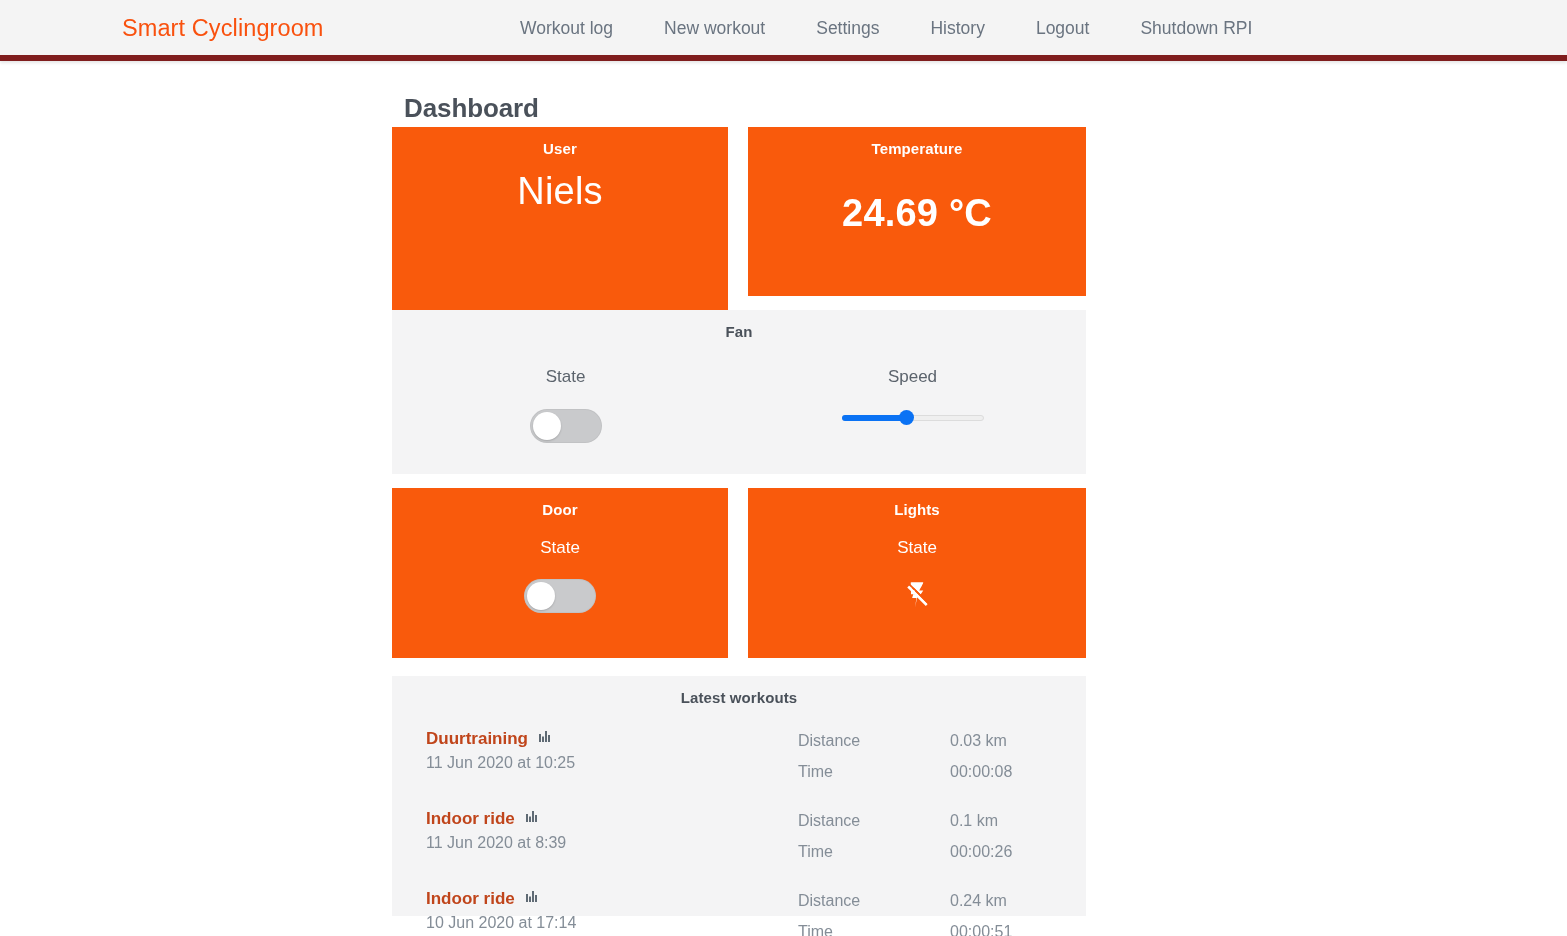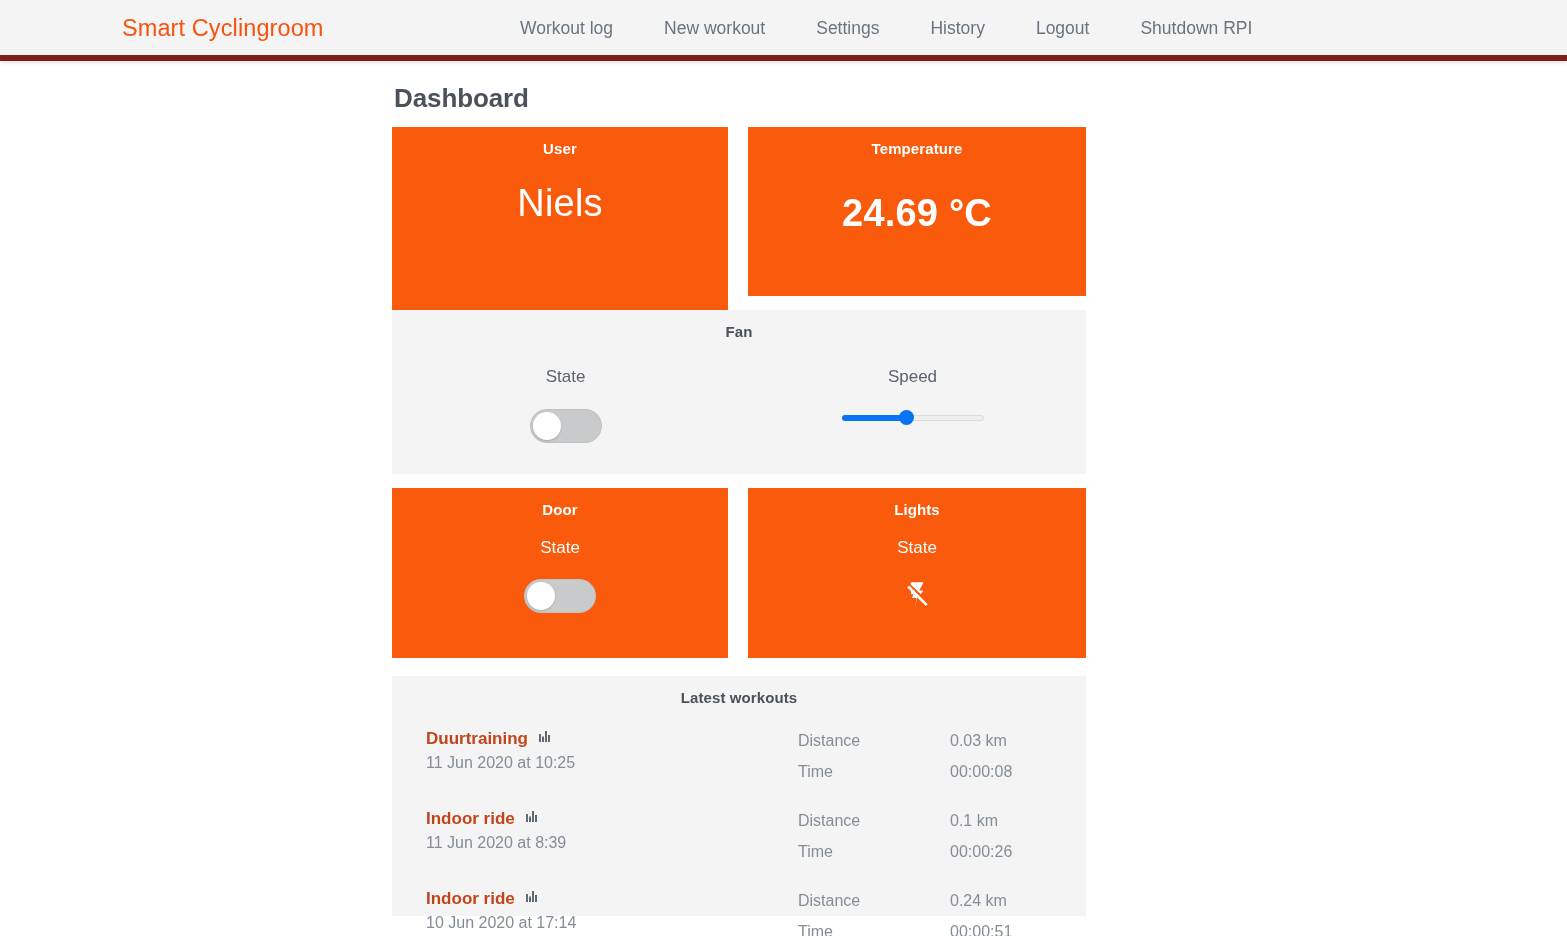"Dashboard" .page-title { margin: 2px -> 12px }
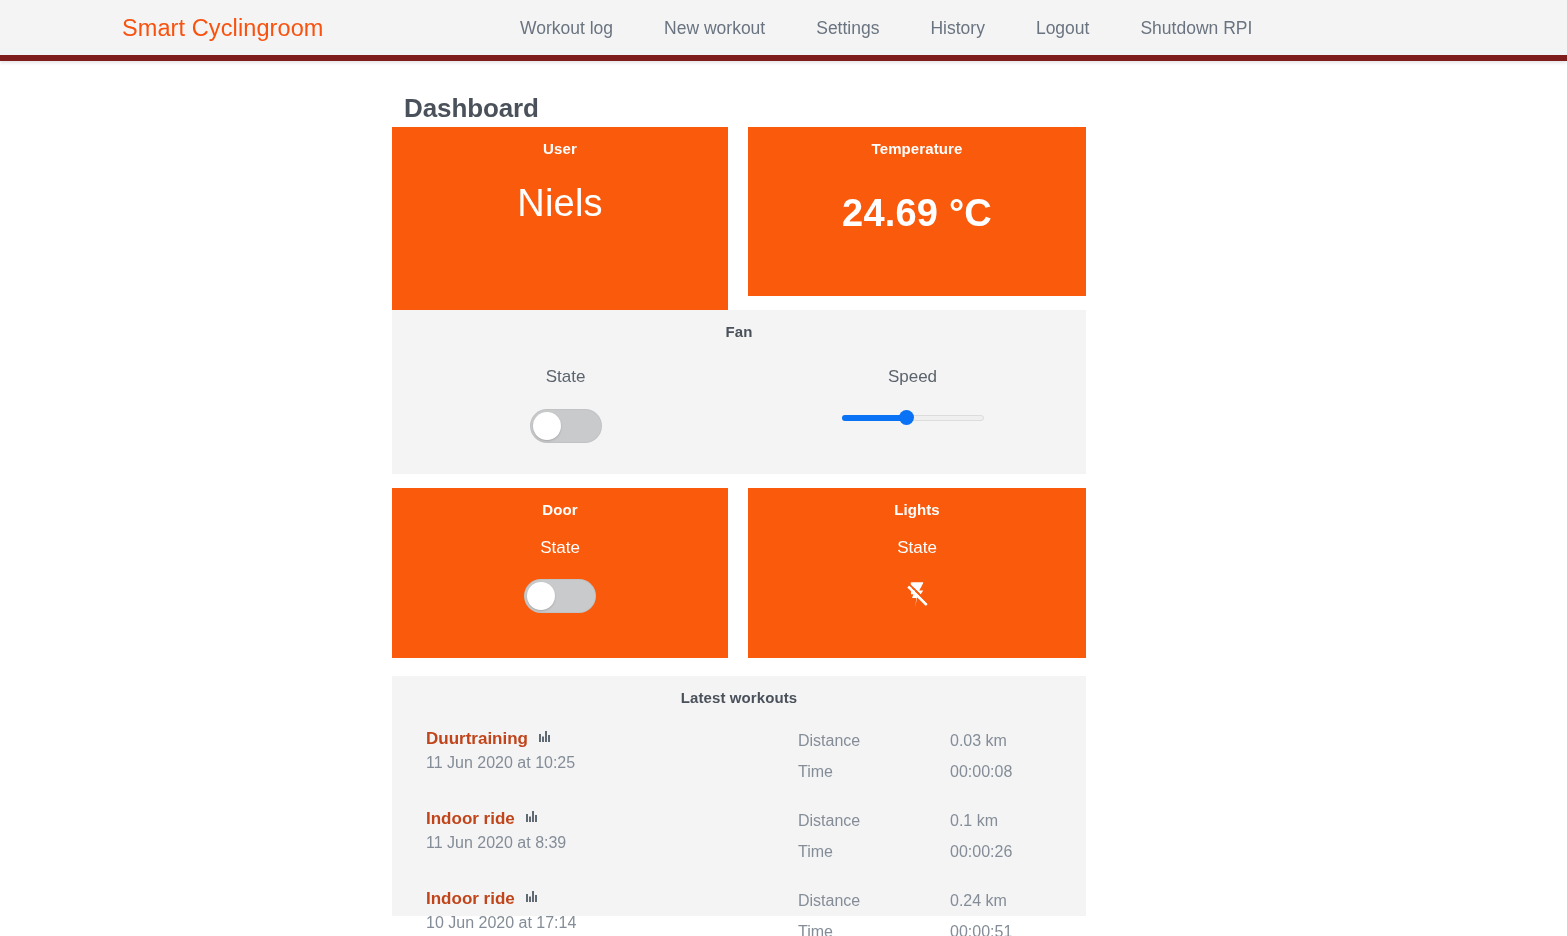"Niels" .user-value { margin-top: 21px -> 9px }
